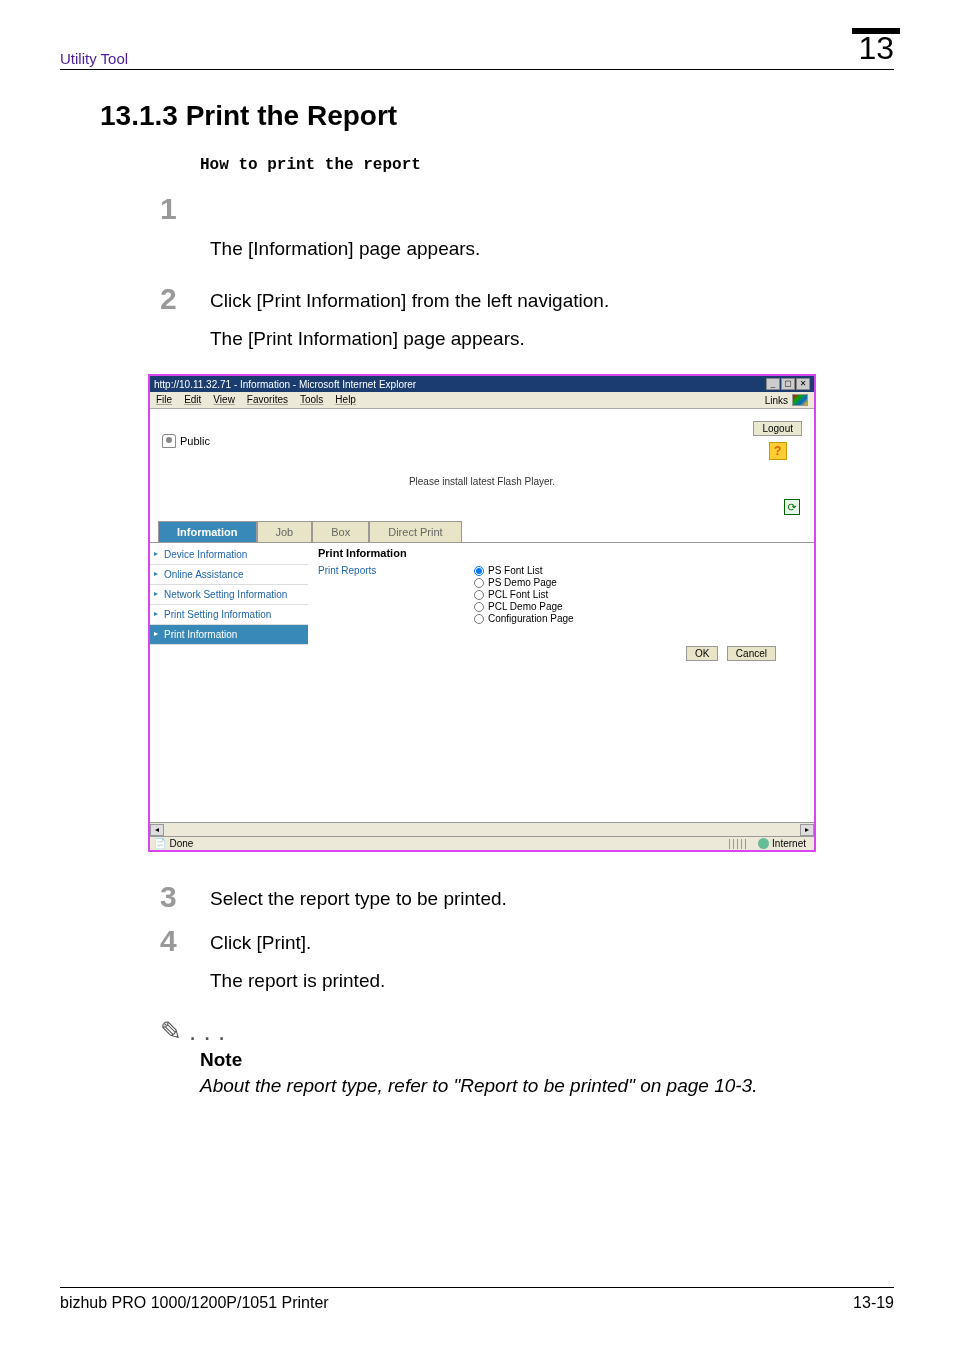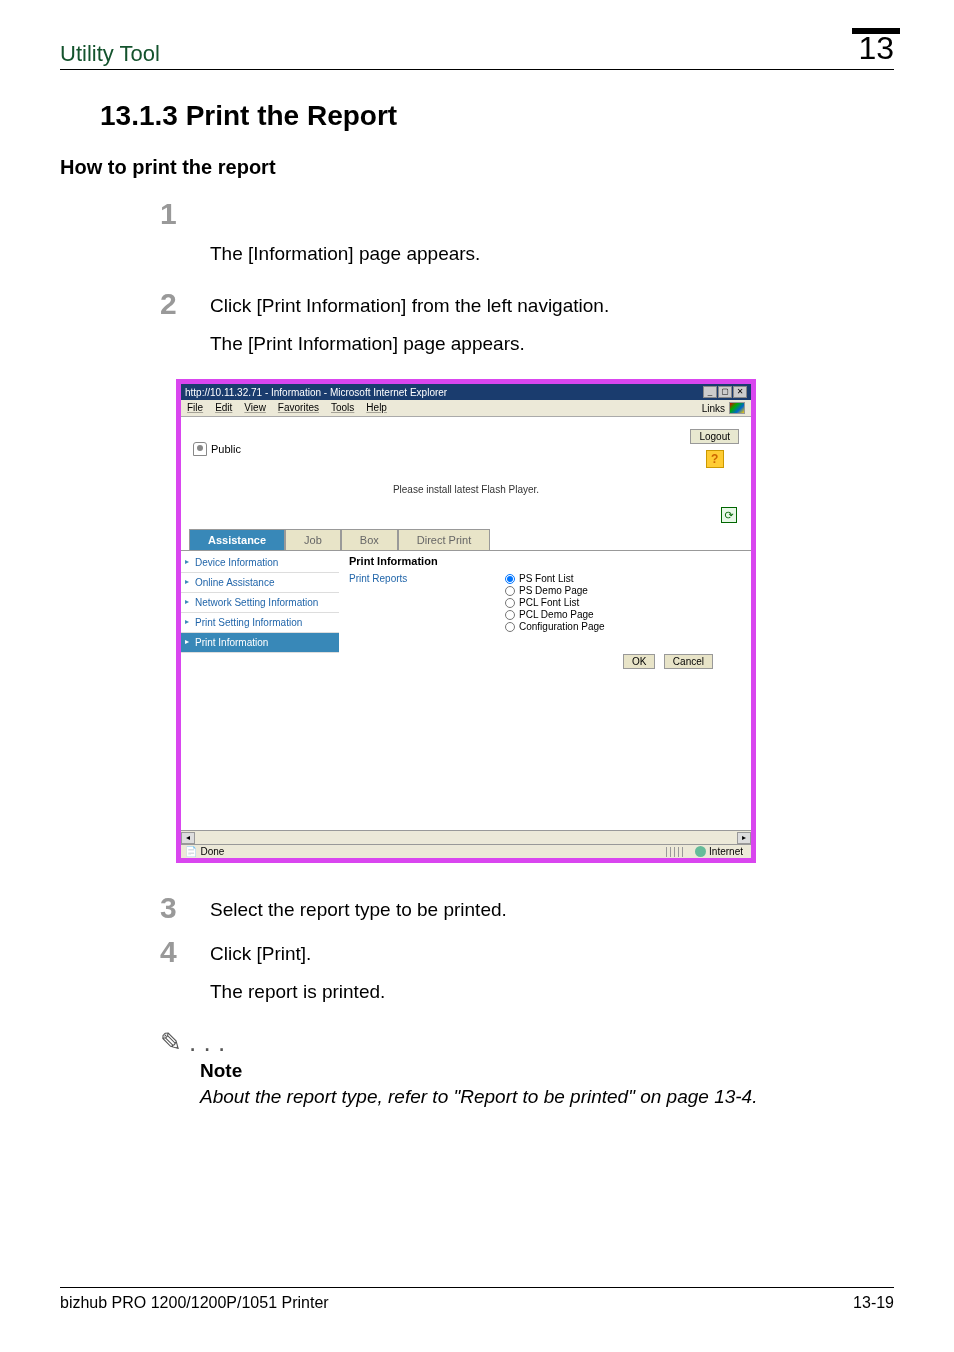"Utility Tool" .header-left { color: #14532d -> #4c1d95; font-size: 22px -> 15px }
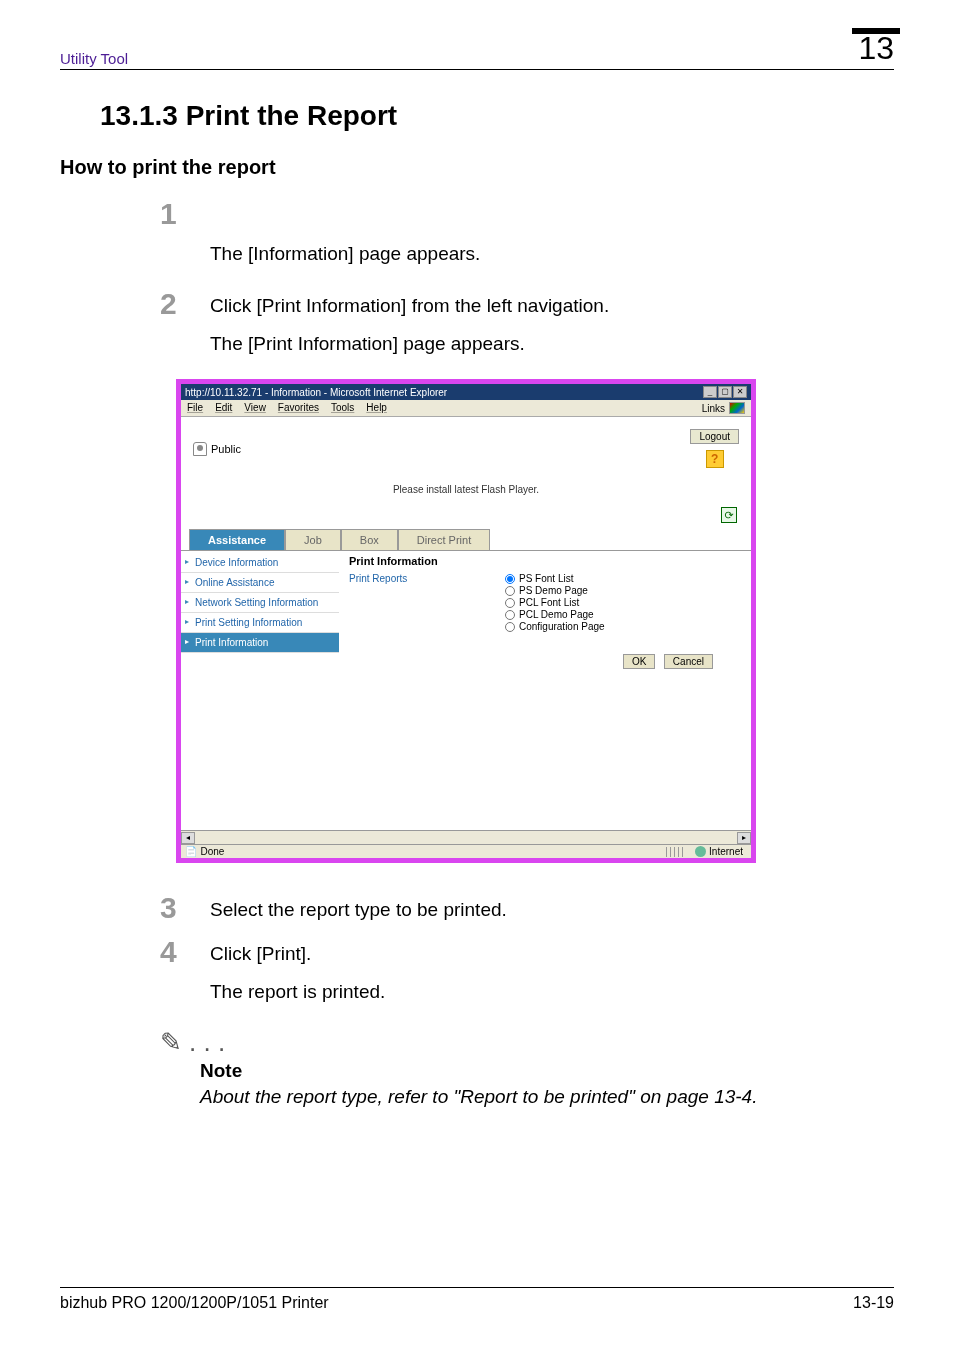"How to print the report" .sub-heading { font-family: none -> Liberation Mono, monospace; font-size: 20px -> 16px; margin-left: none -> 140px }
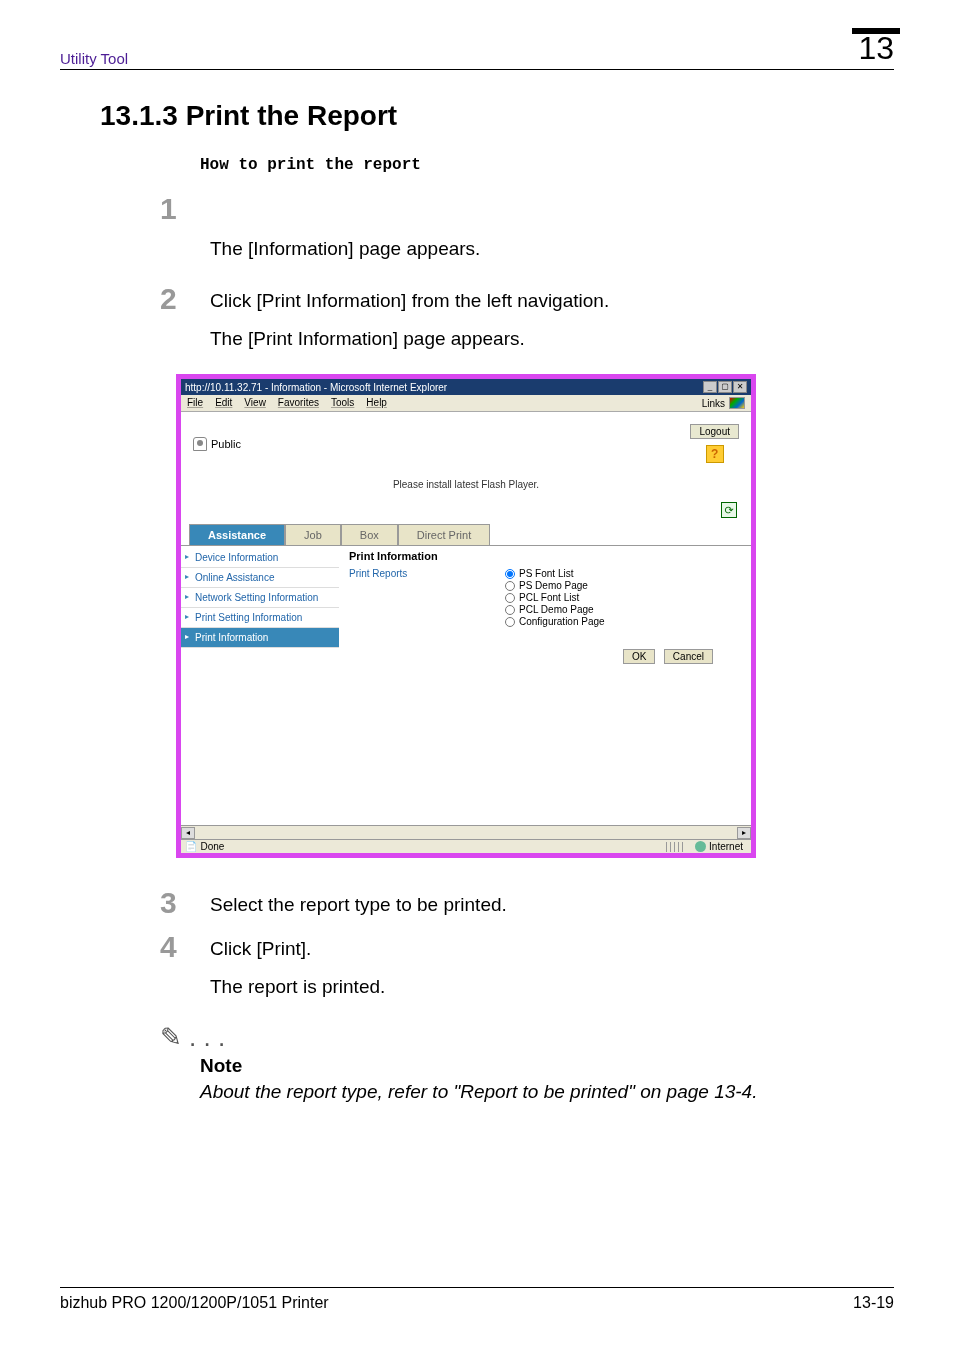"http://10.11.32.71 - Information -" .screenshot-container { border: 5px solid #d946ef -> 2px solid #d946ef; margin: 18px 0 30px 116px -> 18px 0 30px 88px; width: 580px -> 668px }
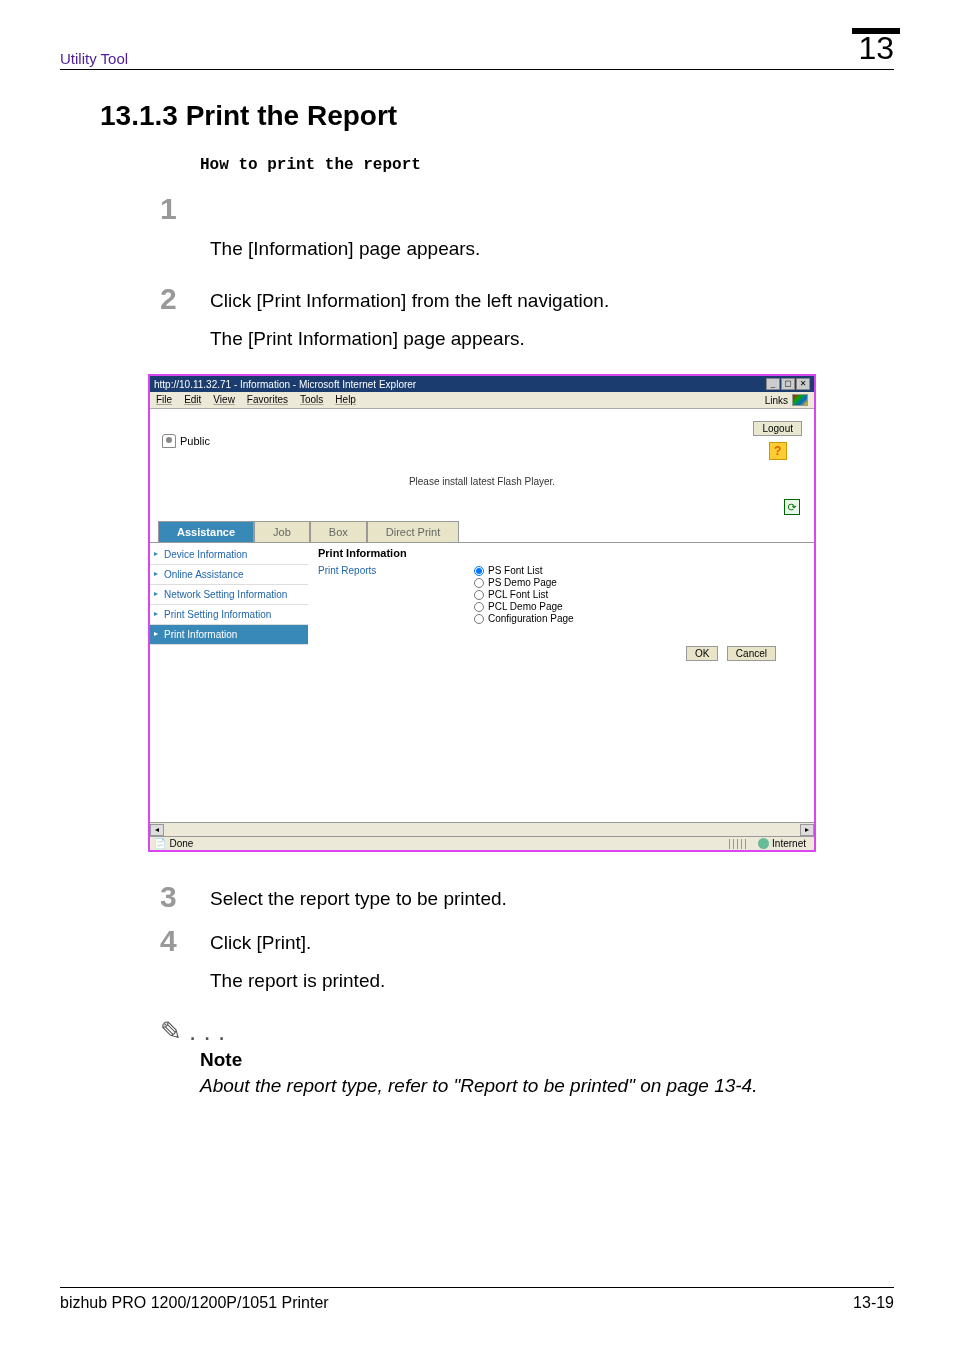"Assistance" div.main-tab { text: Assistance -> Information }
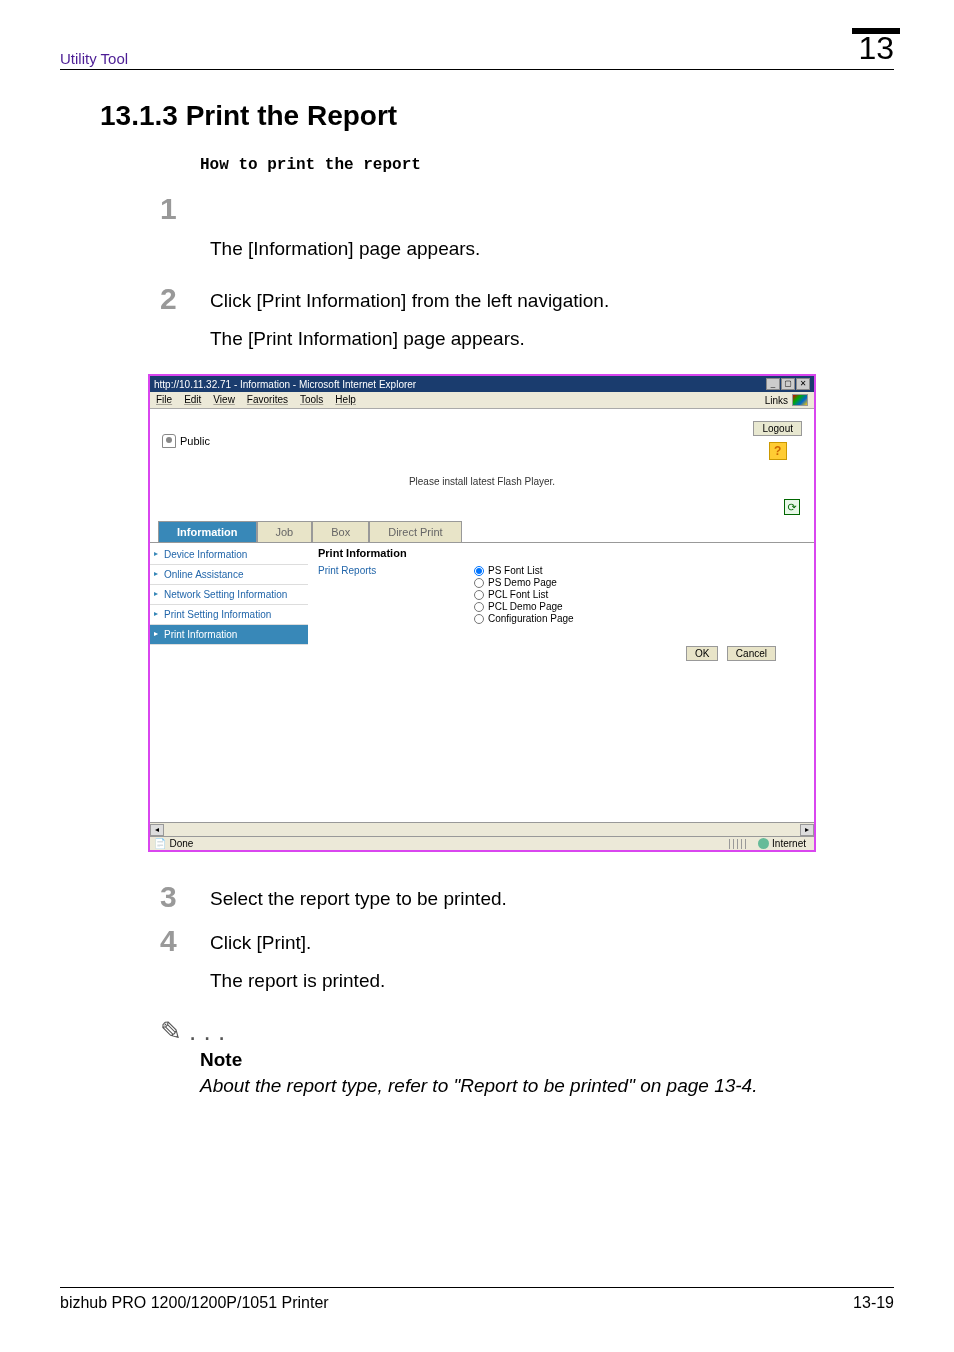"About the report type, refer" div.note-text { text: 13-4 -> 10-3 }
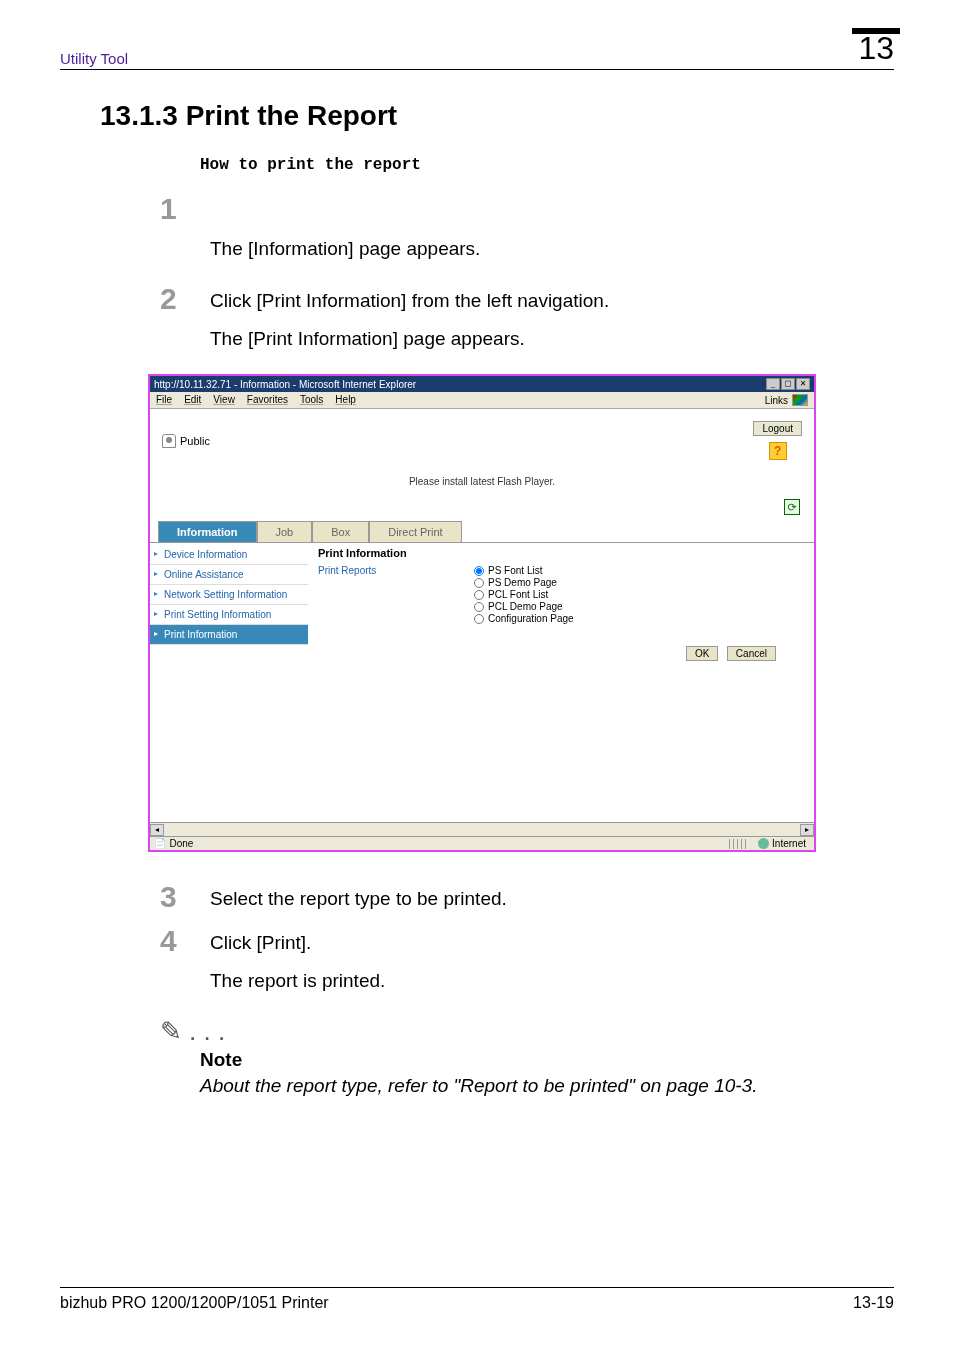"bizhub PRO 1200/1200P/1051 Printer" span { text: 1200/1200P/1051 -> 1000/1200P/1051 }
